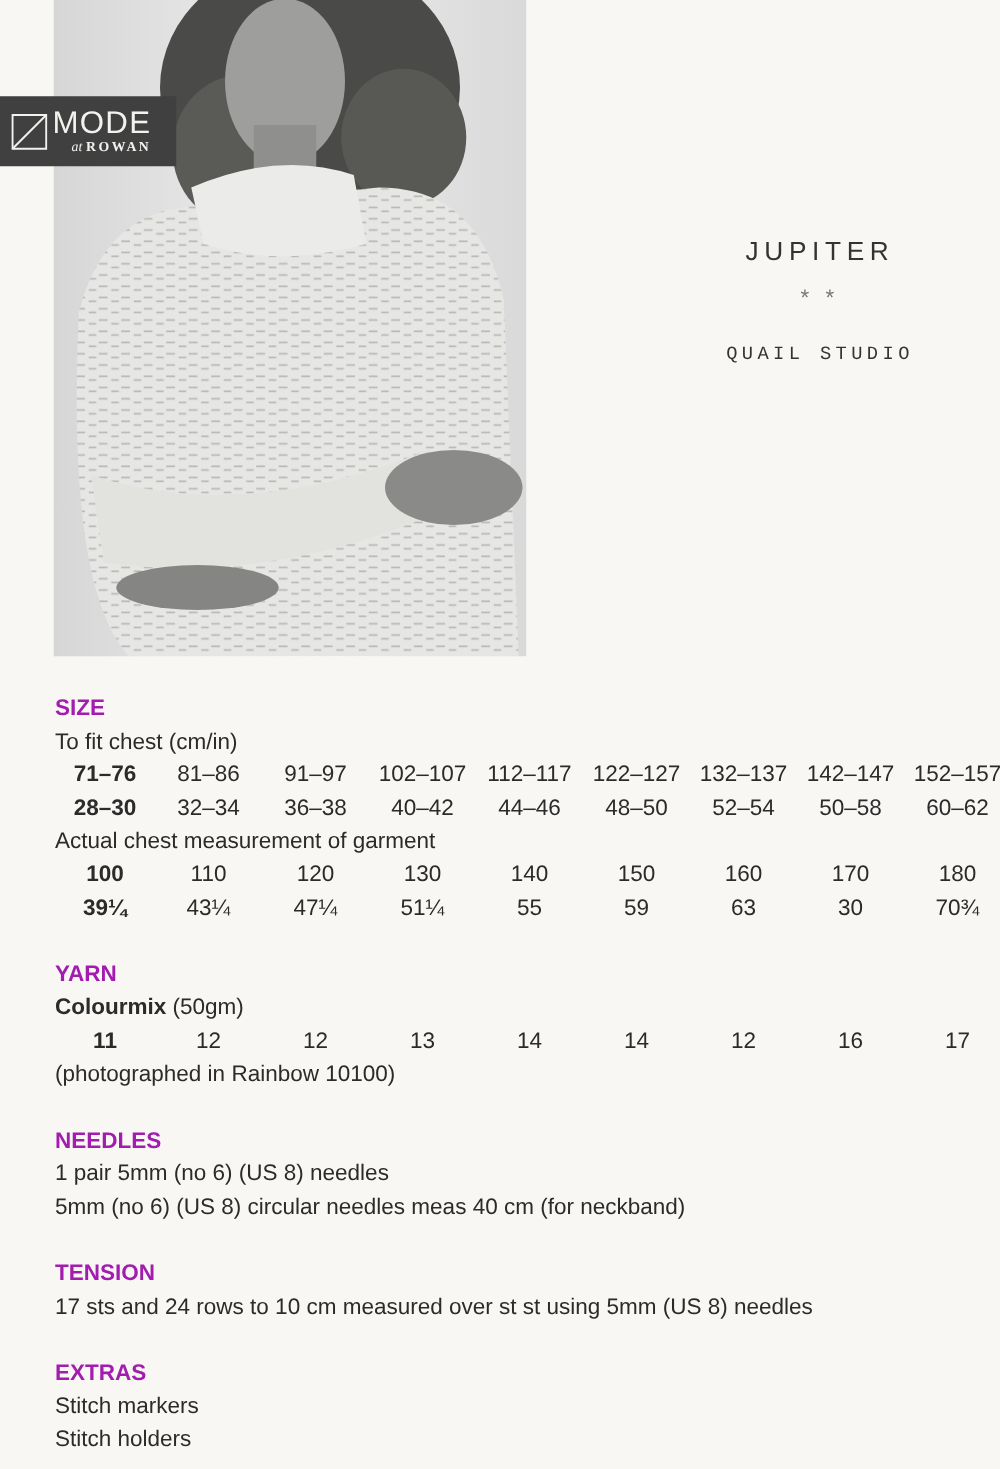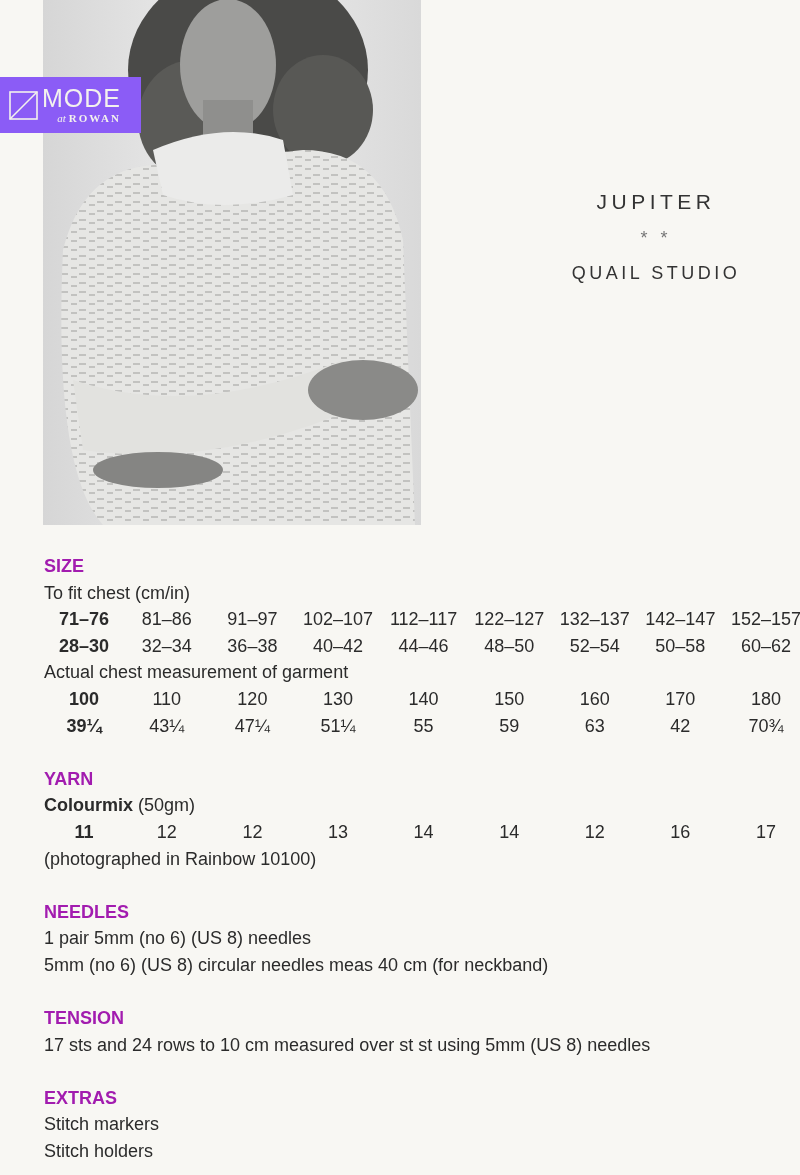"MODE" .logo { background: #8b5cf6 -> #404040 }
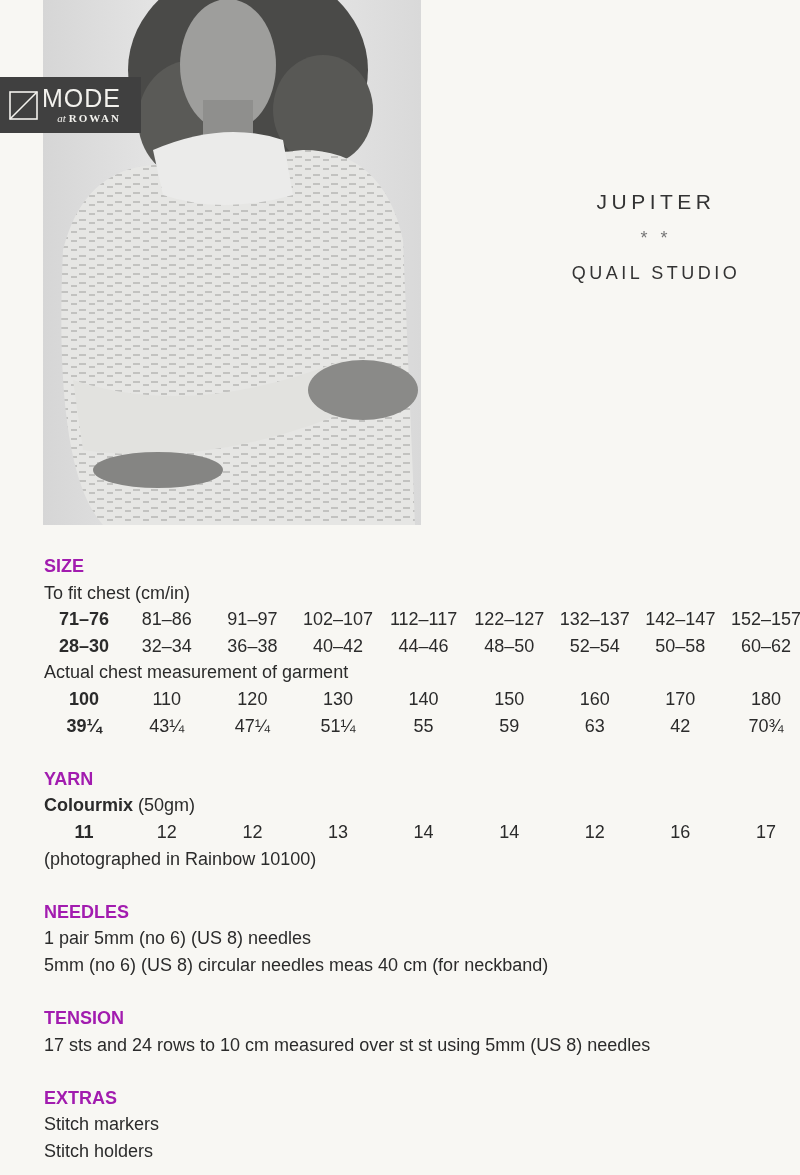"QUAIL STUDIO" .designer { font-family: none -> Liberation Mono, monospace; font-size: 18px -> 15px; margin-top: 14px -> 26px }
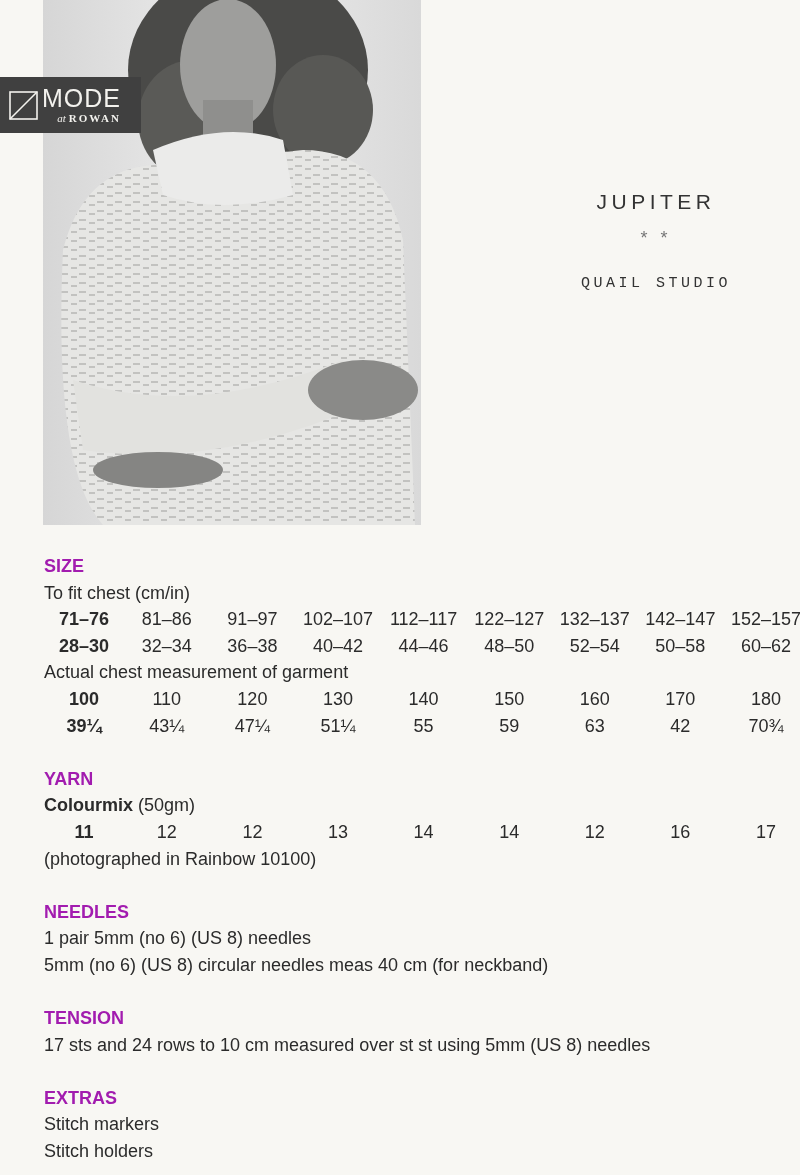"42" span { text: 42 -> 30 }
